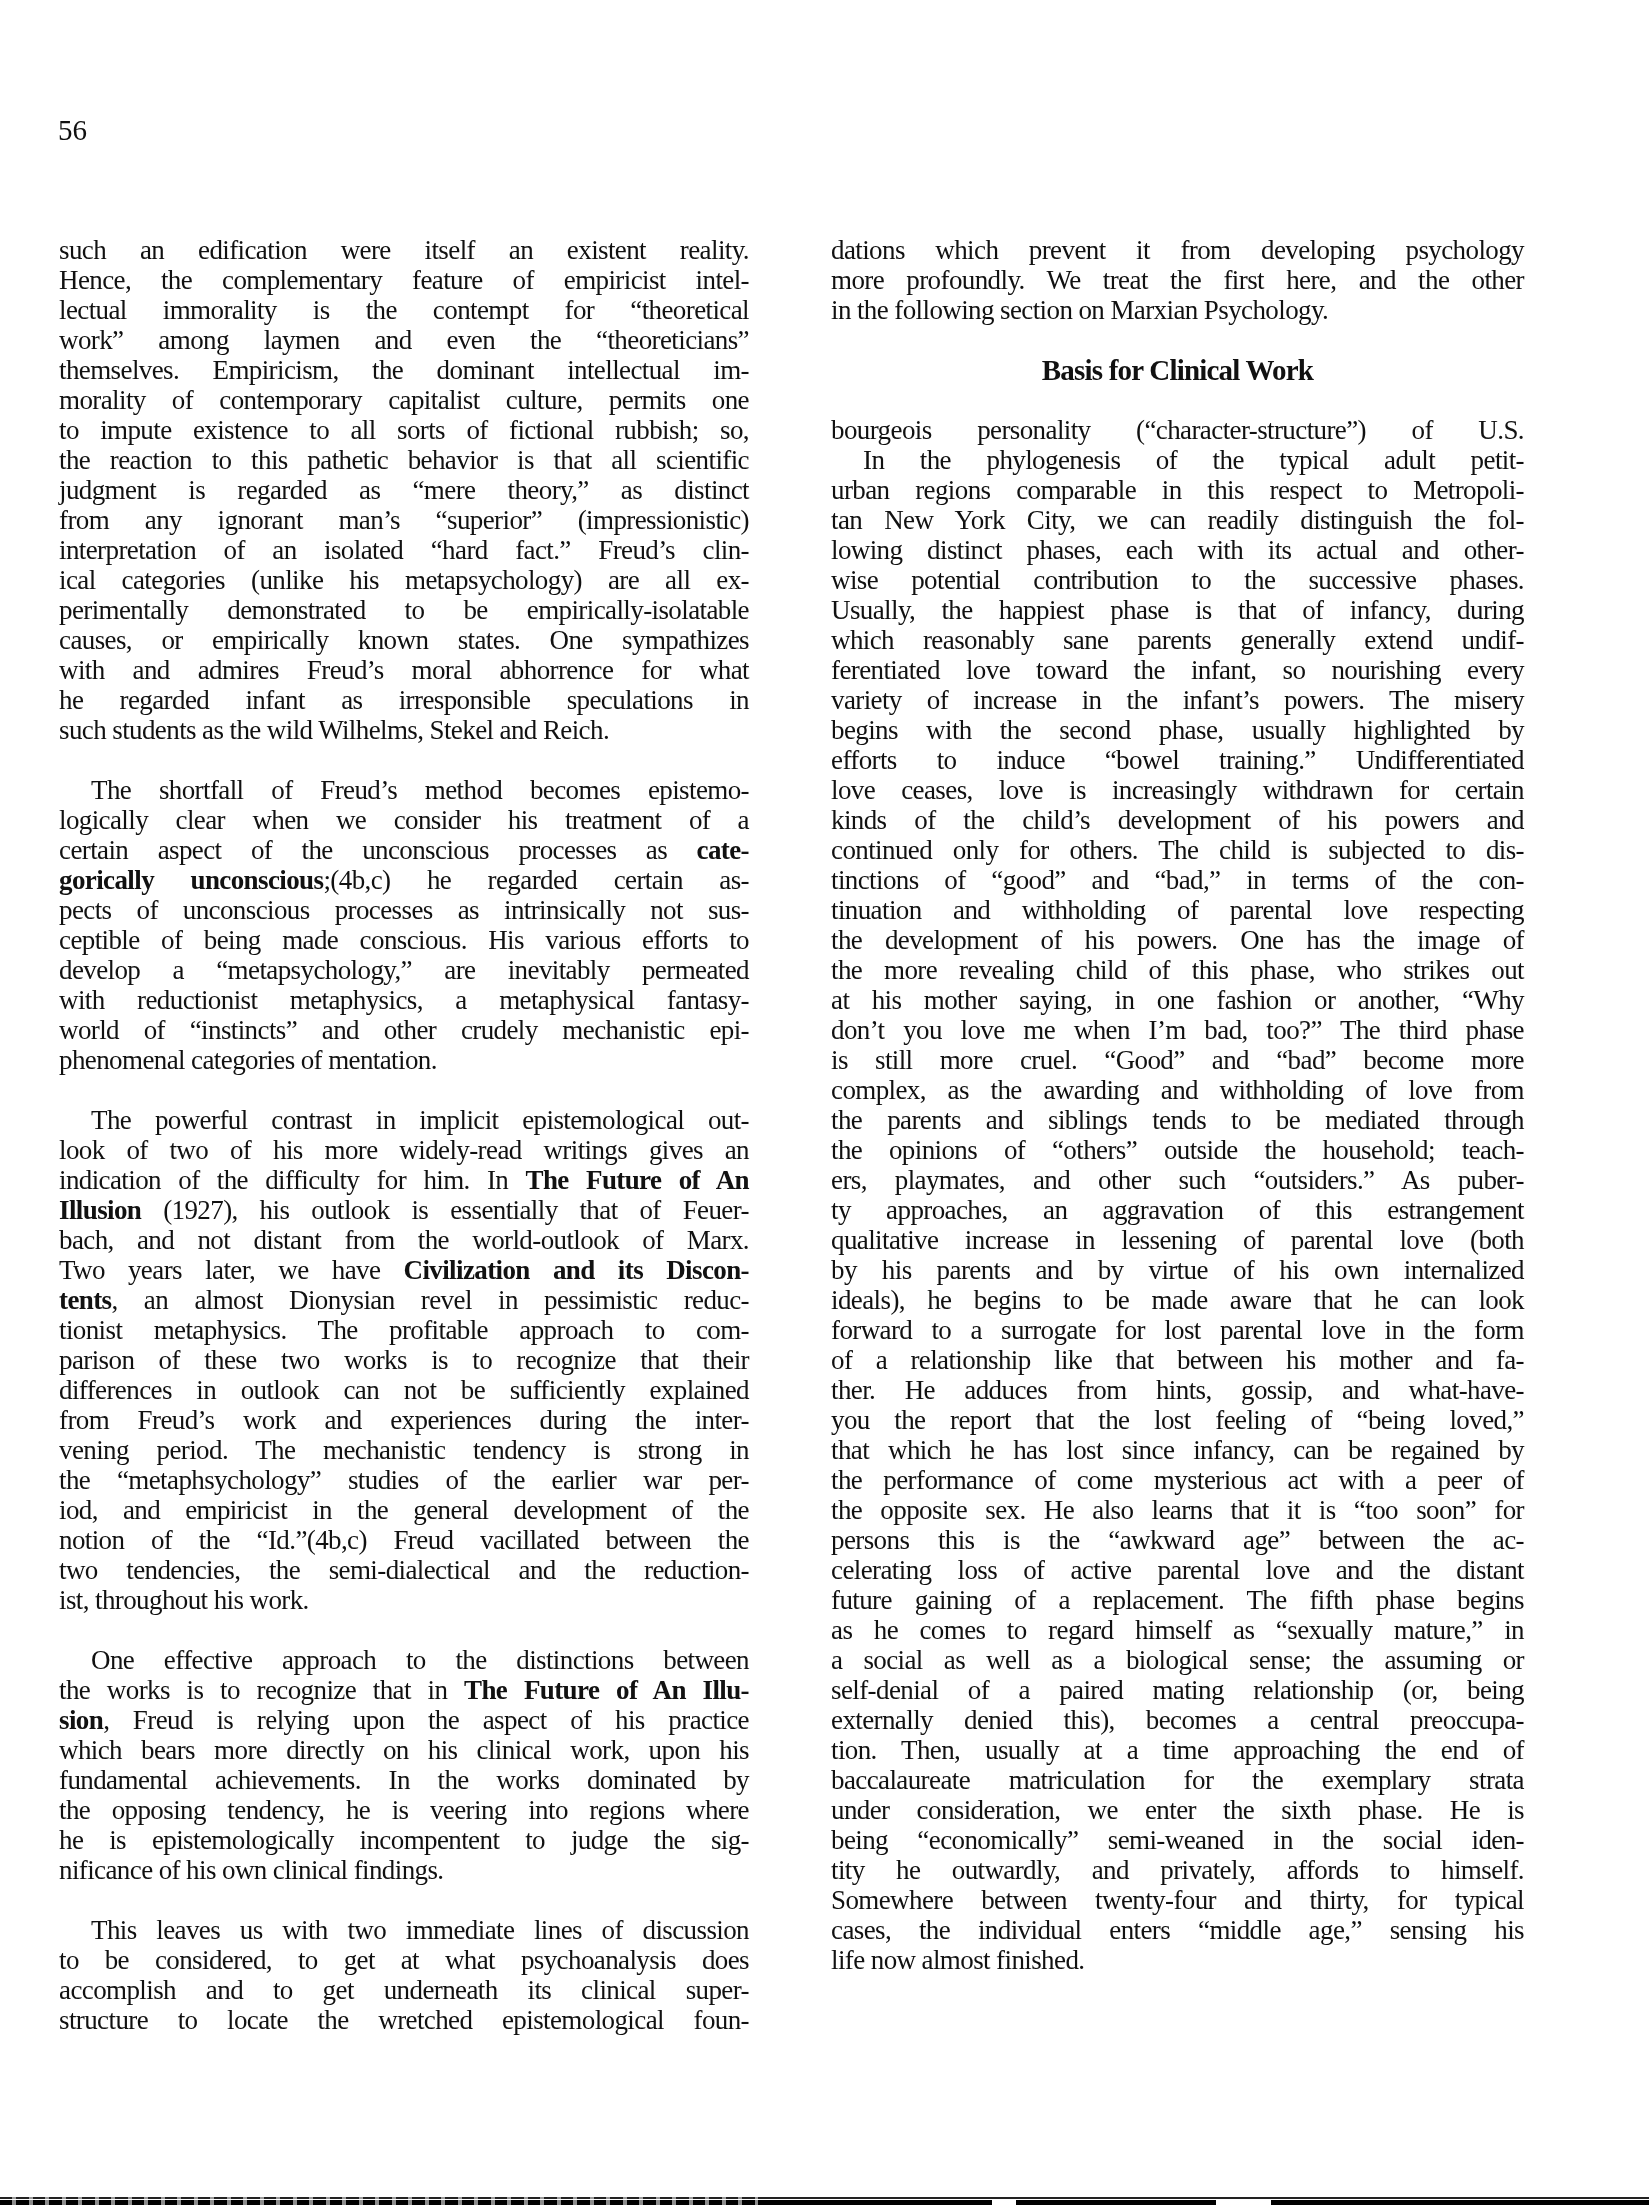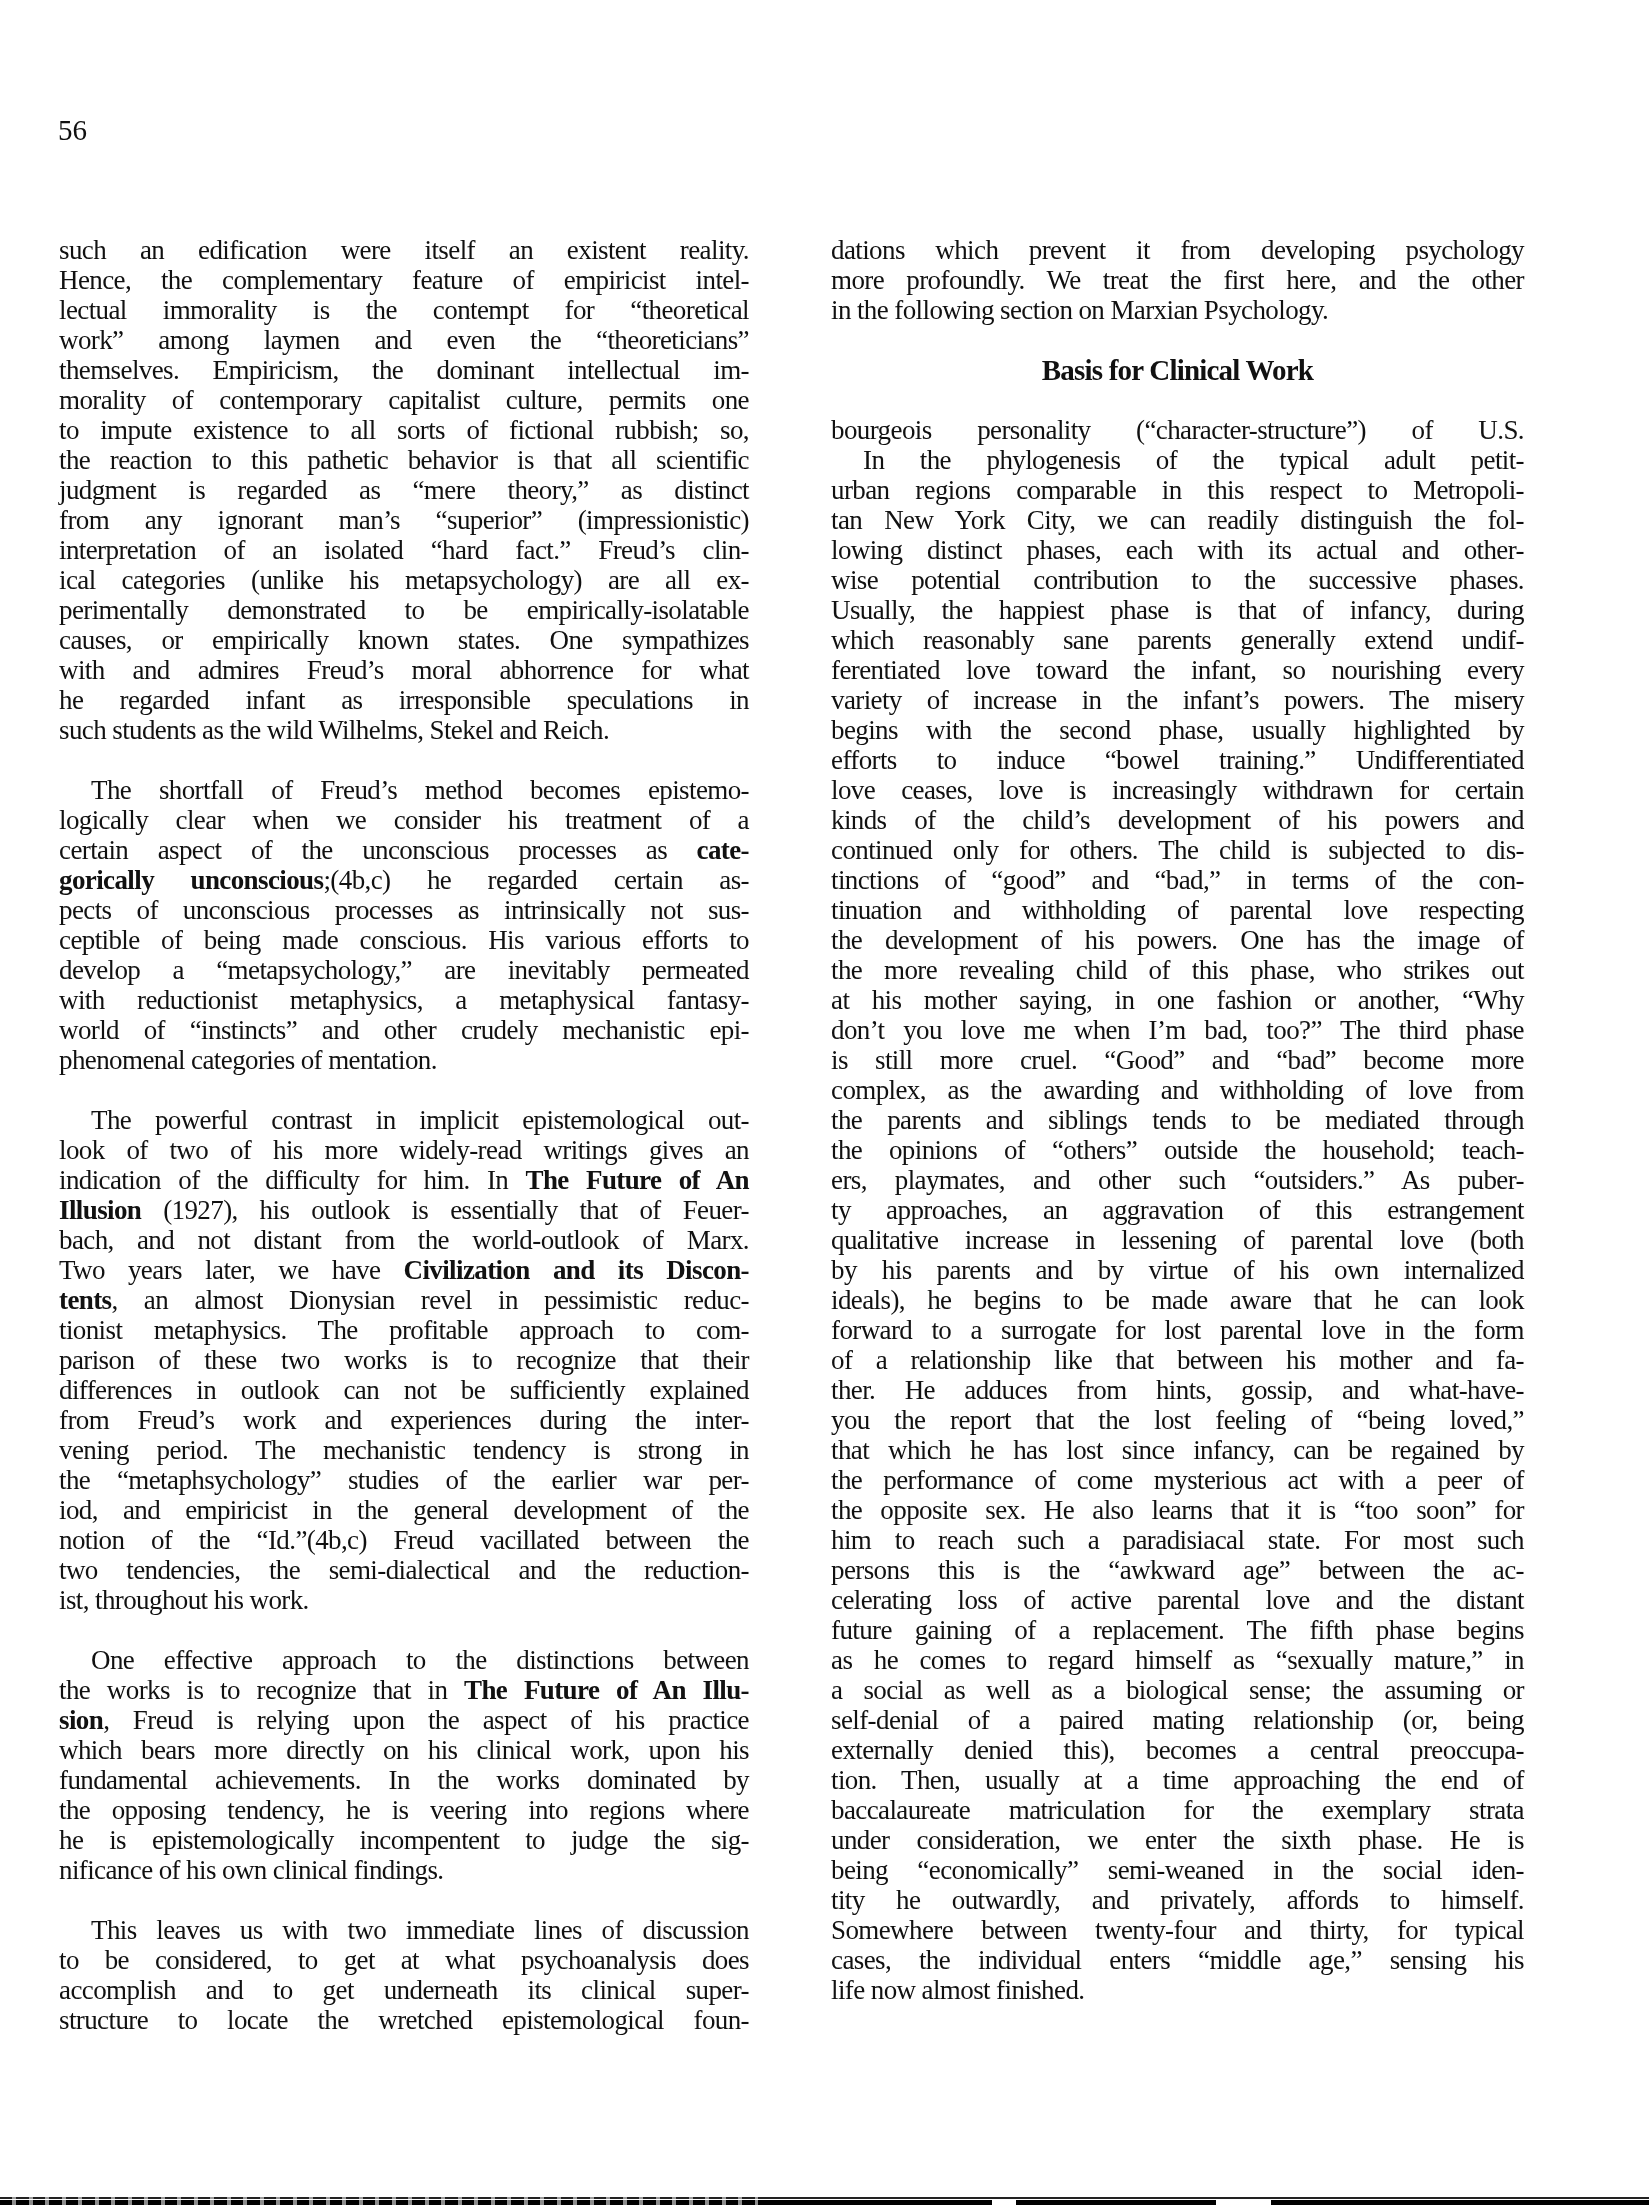"him to reach such a" span.line { html: <span><span>him to reach such a paradisiacal state. For most such</span></span> -> none }
